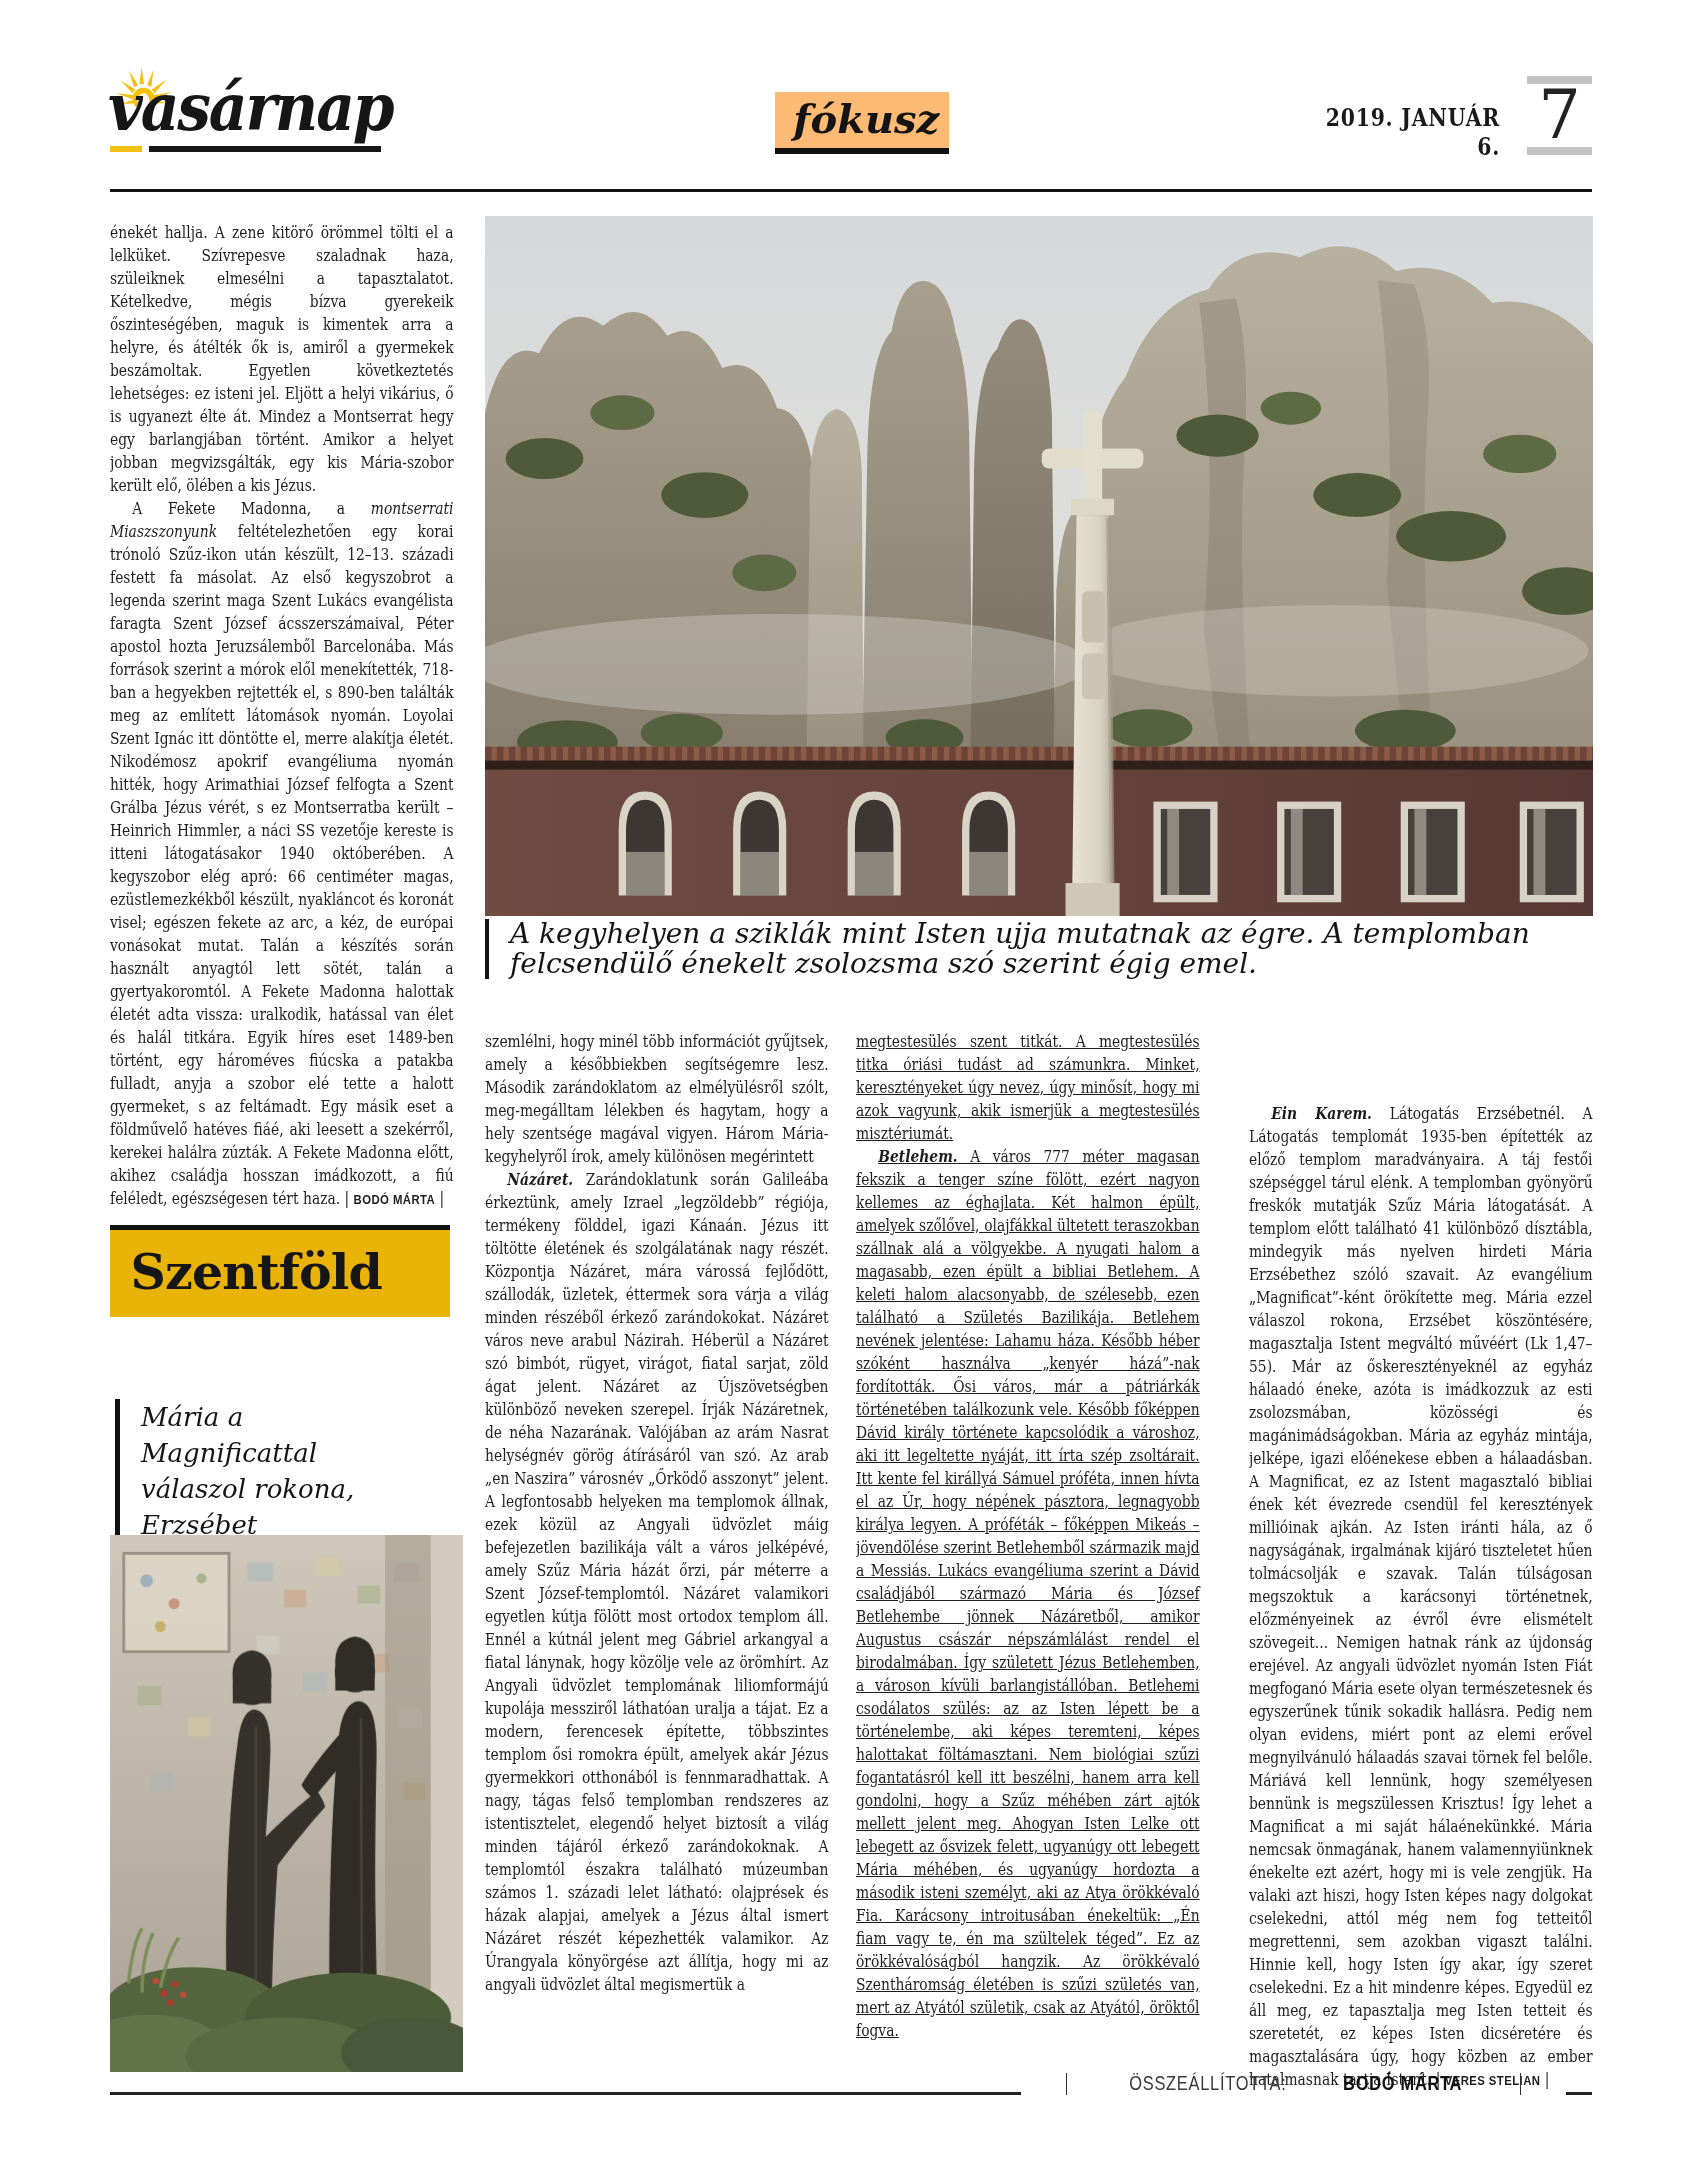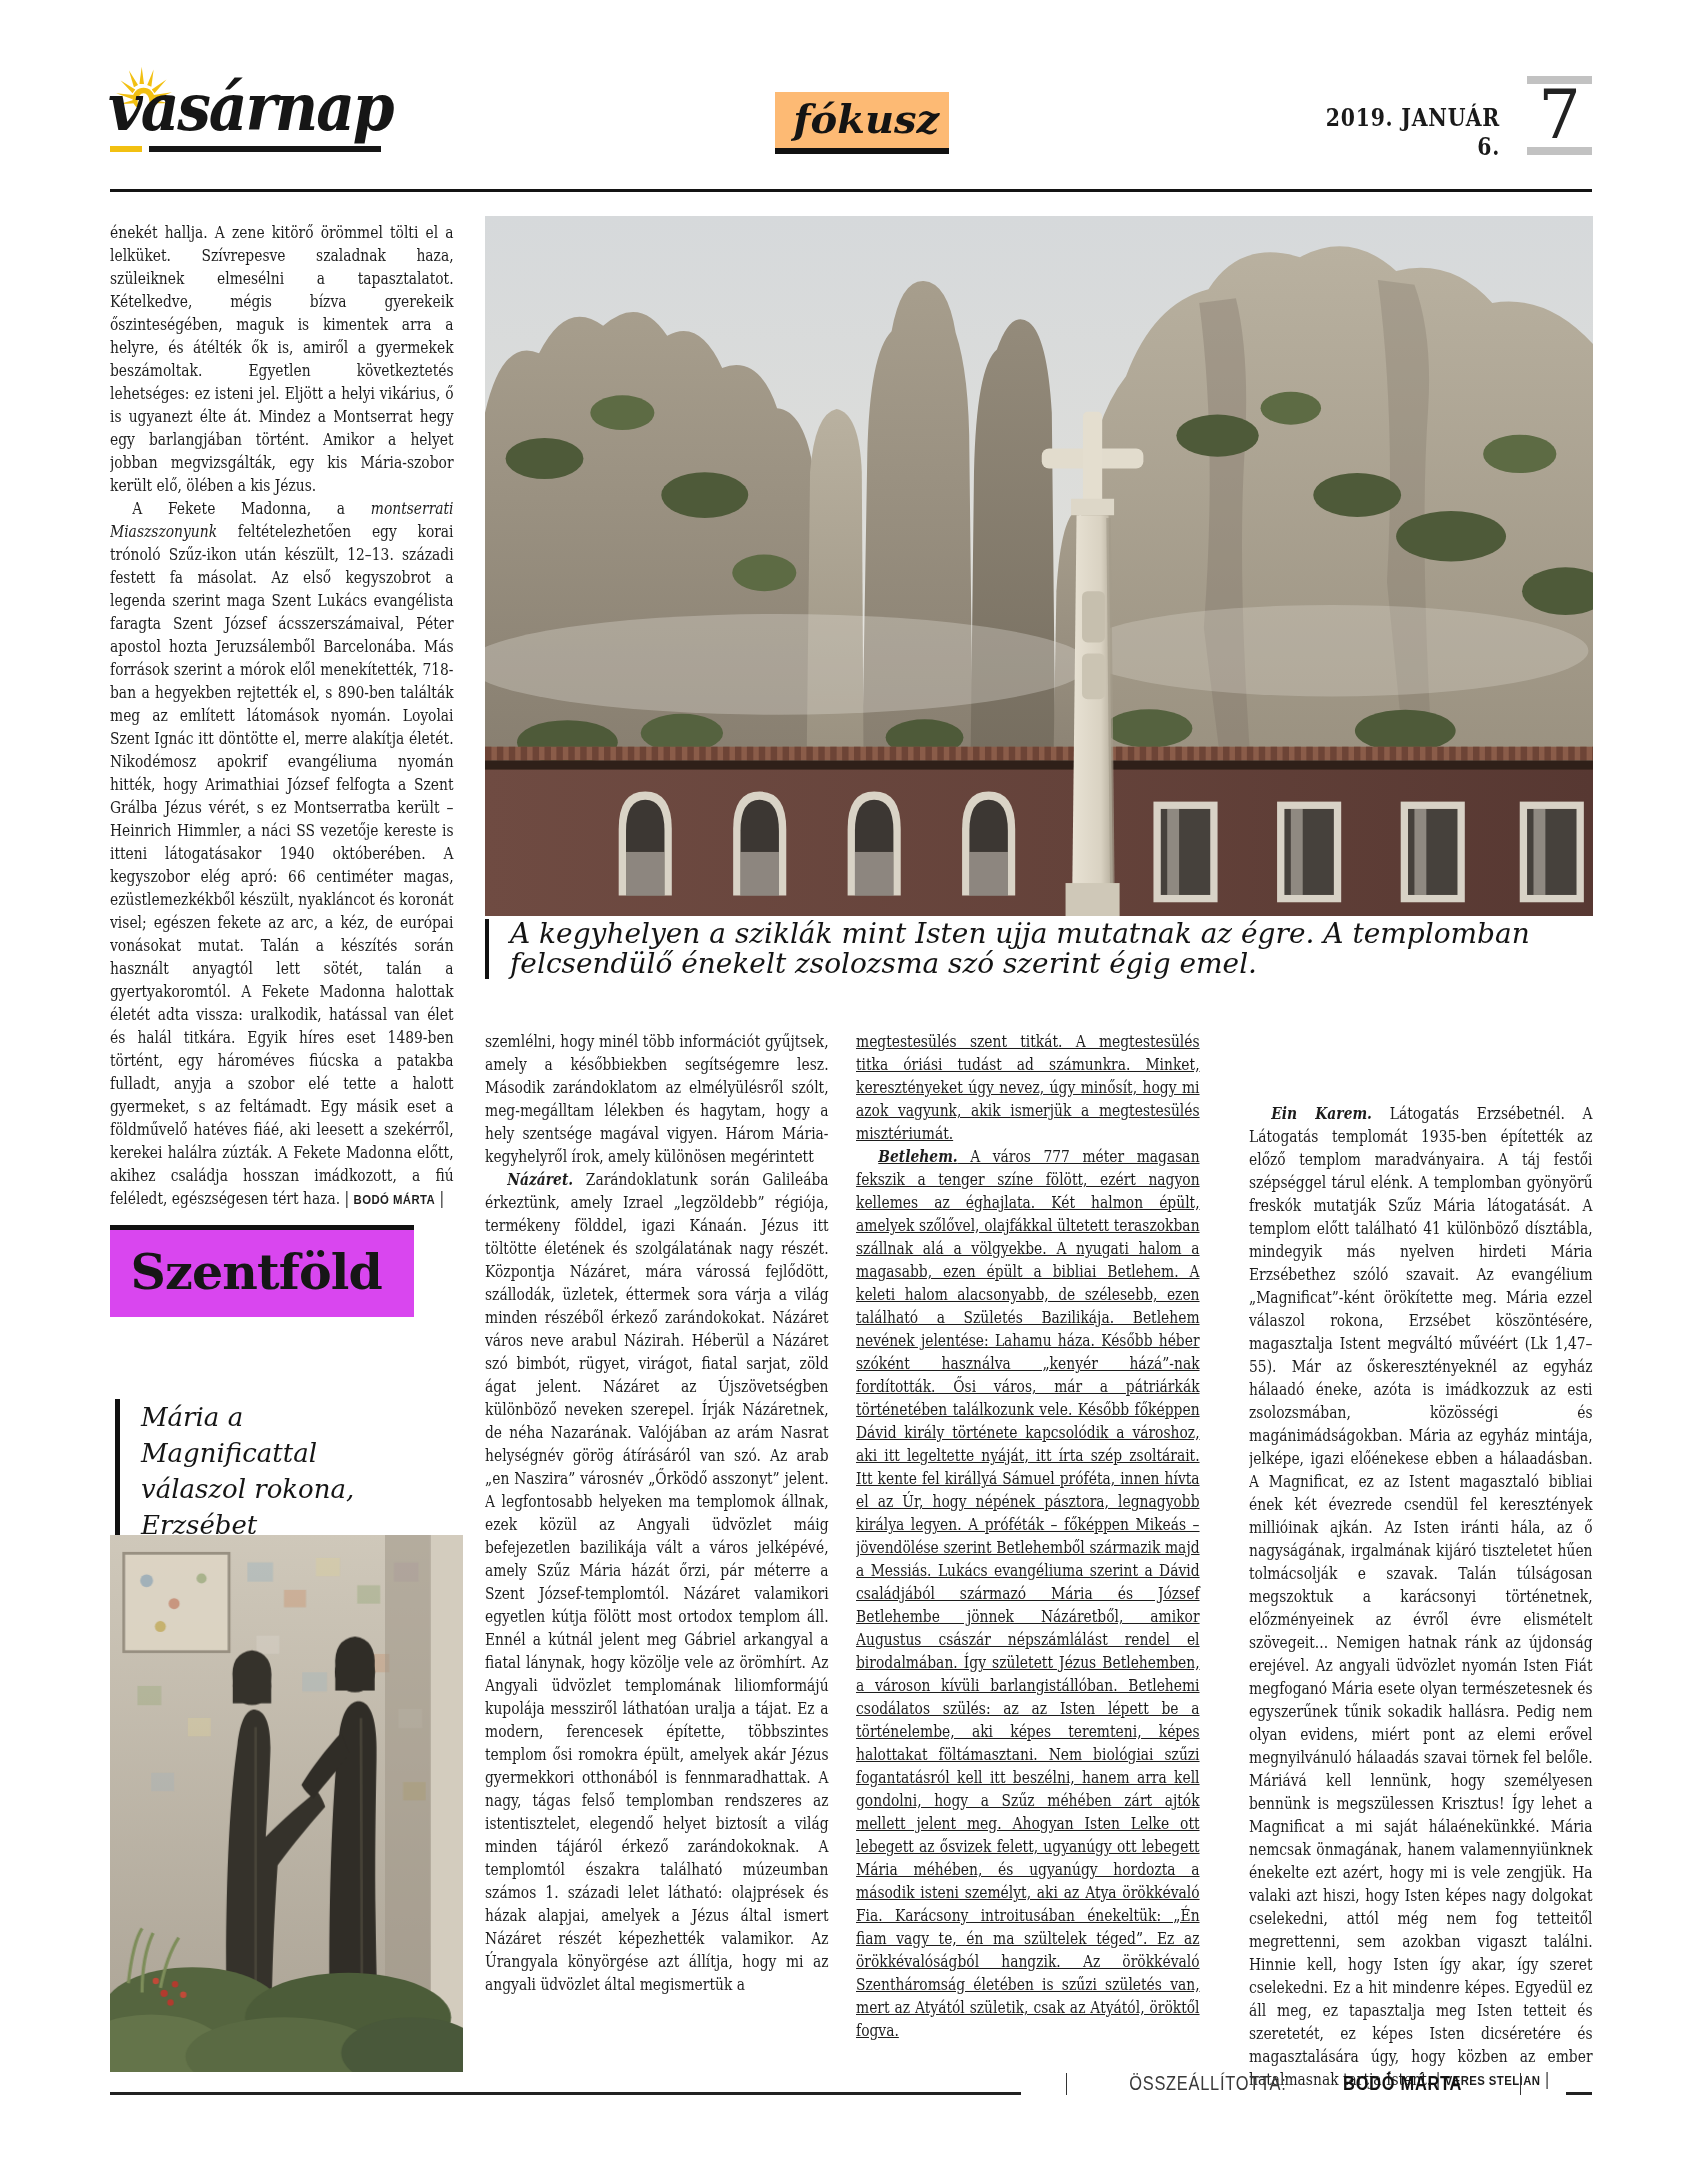"Szentföld" .szf-box { background: #d946ef -> #eab308; width: 304px -> 340px }
